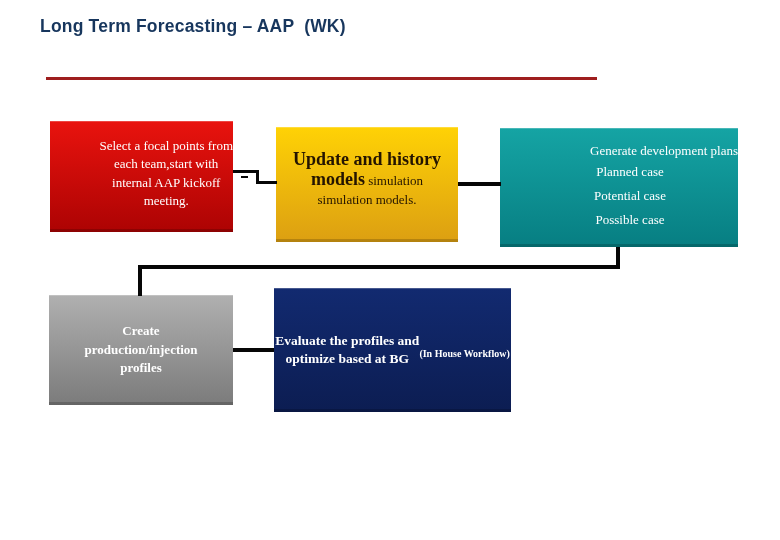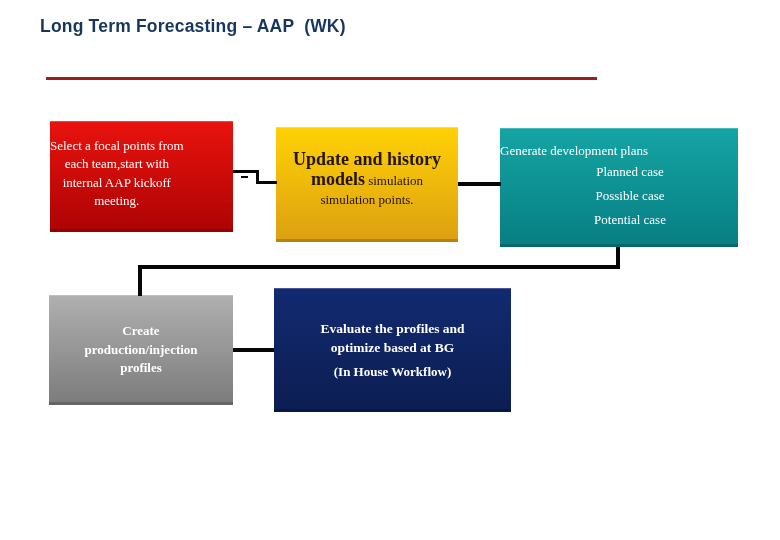"Select a focal points from" .box-red { justify-content: flex-start -> flex-end }
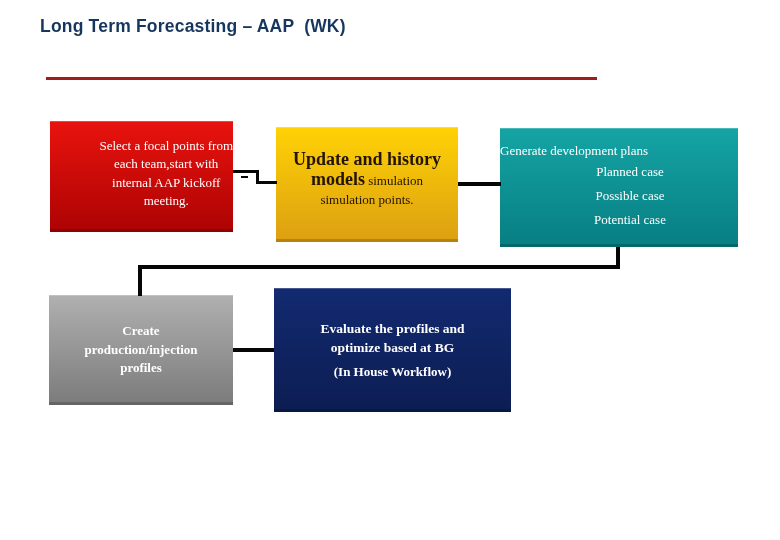"Generate development plans" .box-teal .teal-heading { text-align: left -> right }
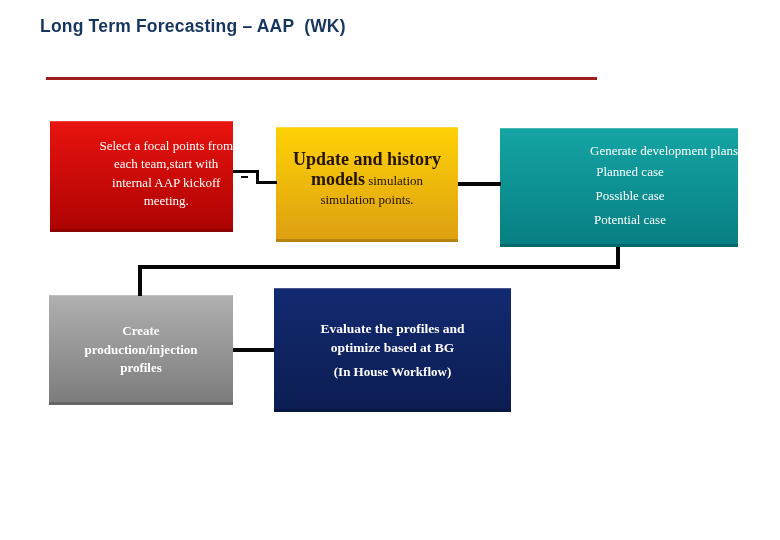"simulation points." p.yline { text: points -> models }
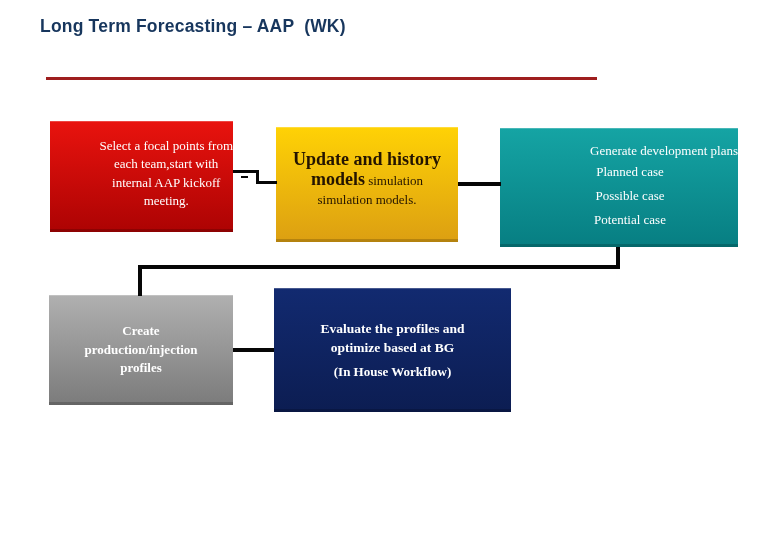"Possible case" p.teal-item { order: before "Potential case" -> after "Potential case" }
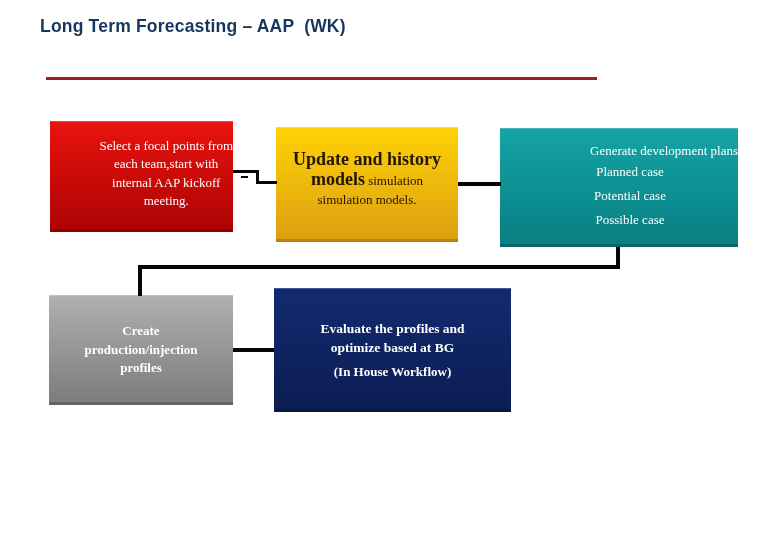"Evaluate the profiles and" .box-blue { flex-direction: column -> row }
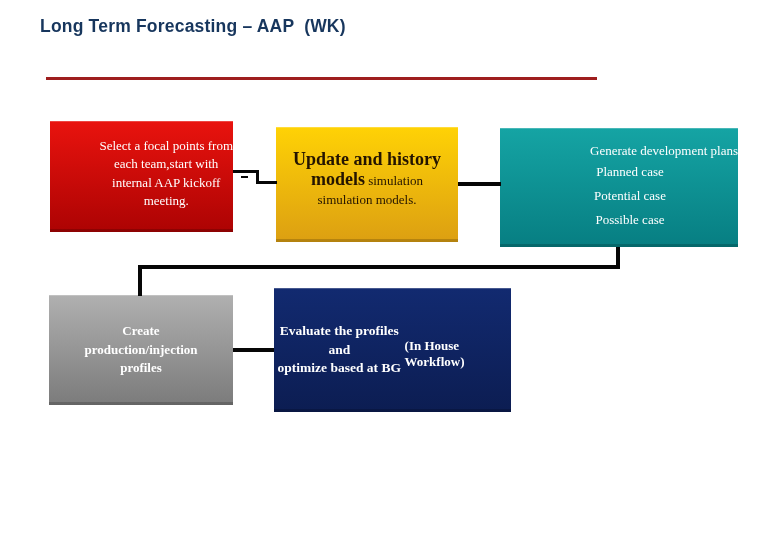"(In House Workflow)" .box-blue .b2 { font-size: 13px -> 10px; text-align: left -> right }
